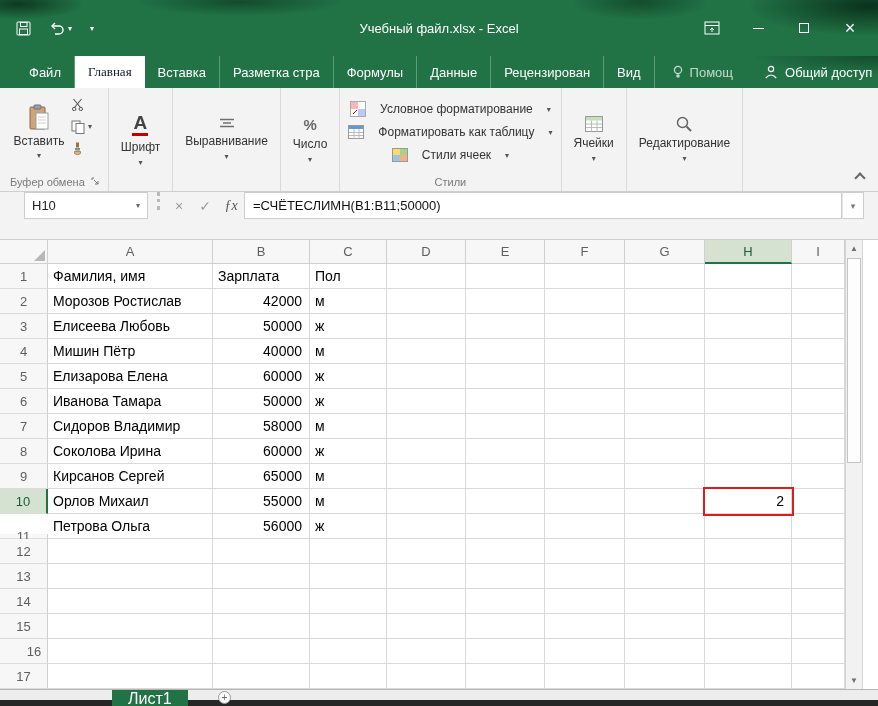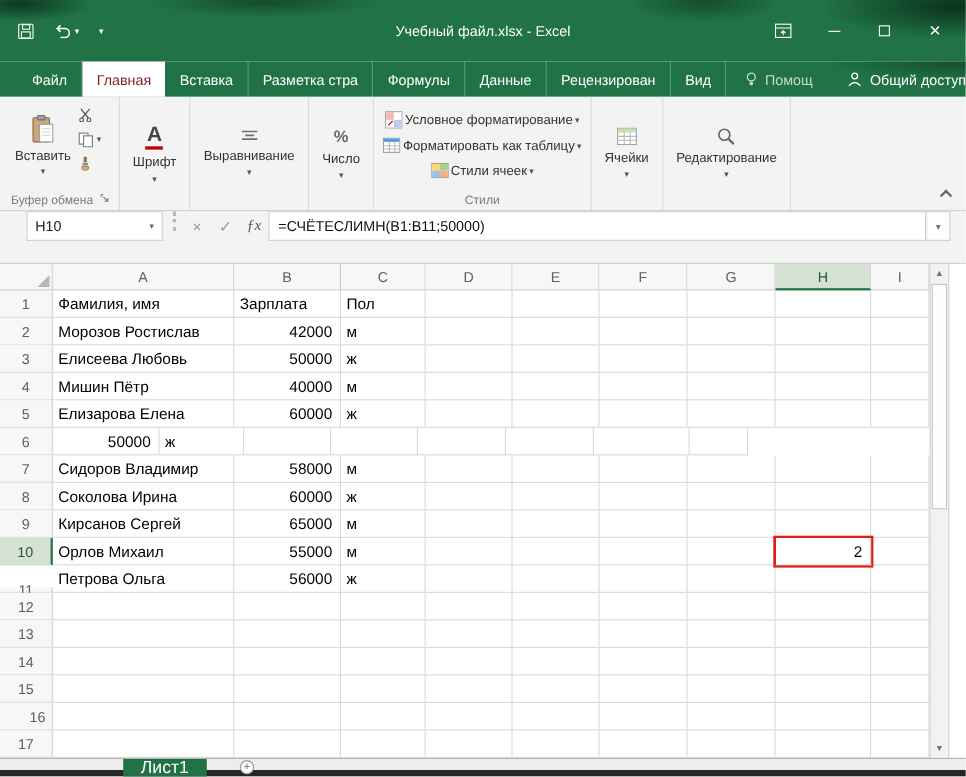"Главная" .tab.active { color: #7f1d1d -> #0f172a; font-family: none -> Liberation Serif, serif }
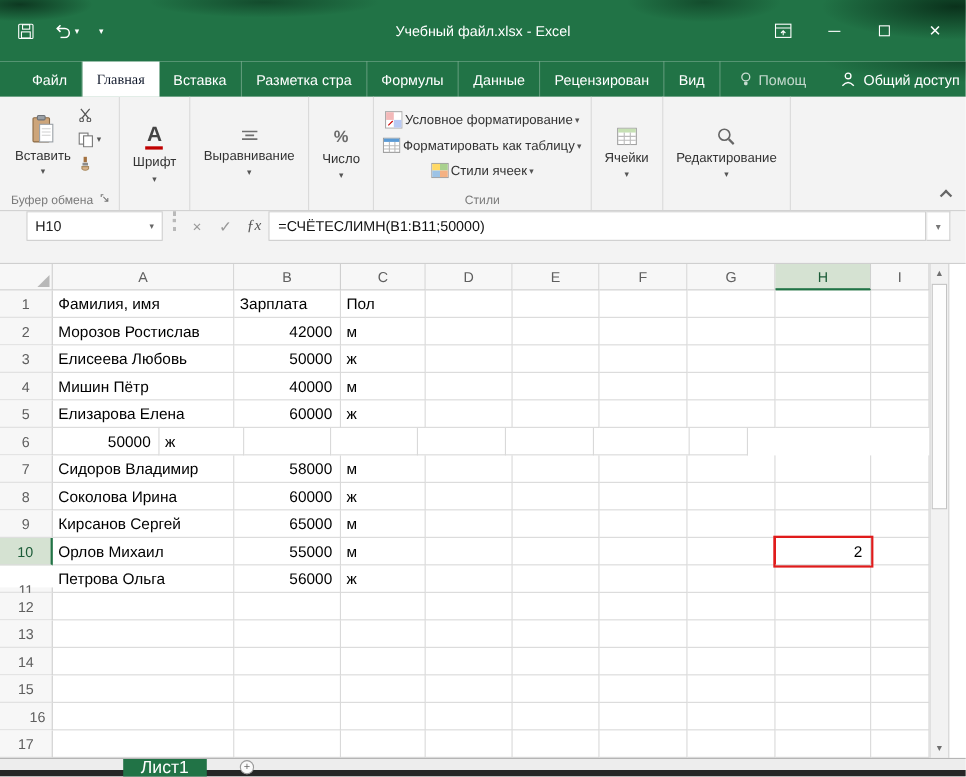"Условное форматирование" .style-row { gap: 2px -> 14px }
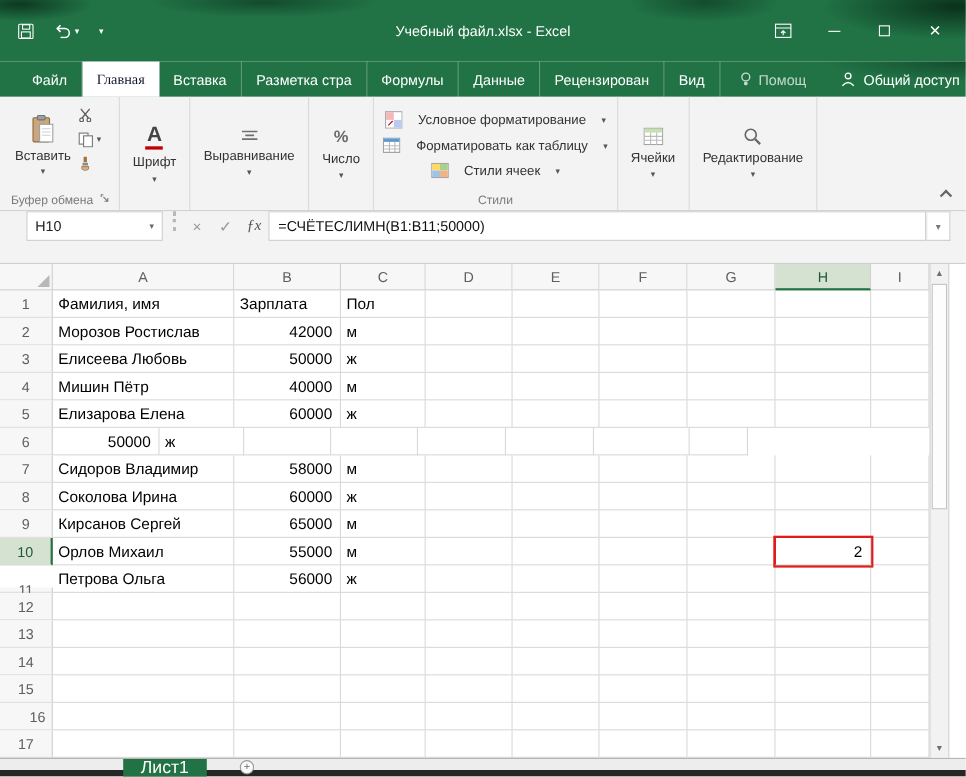"Иванова Тамара" div.cell { html: none -> <div>Иванова Тамара</div> }
